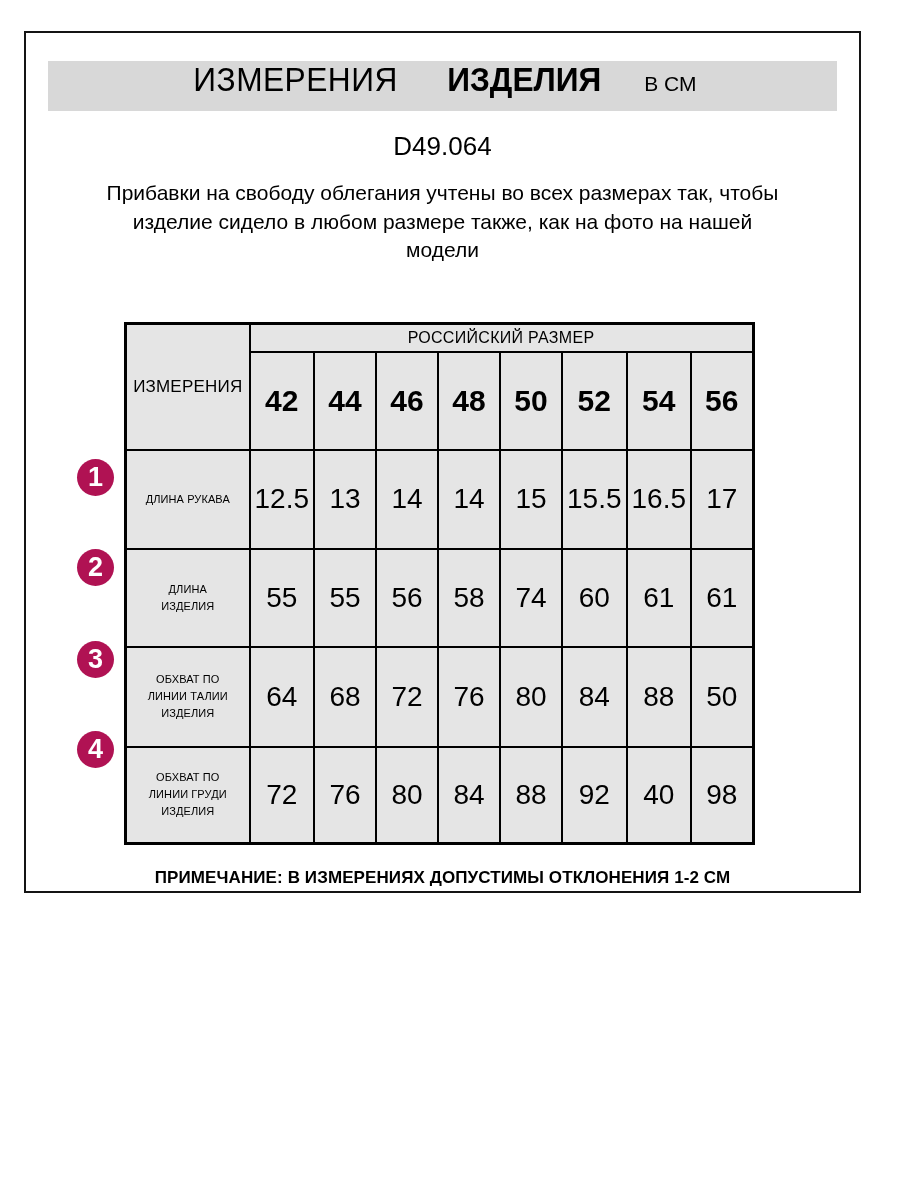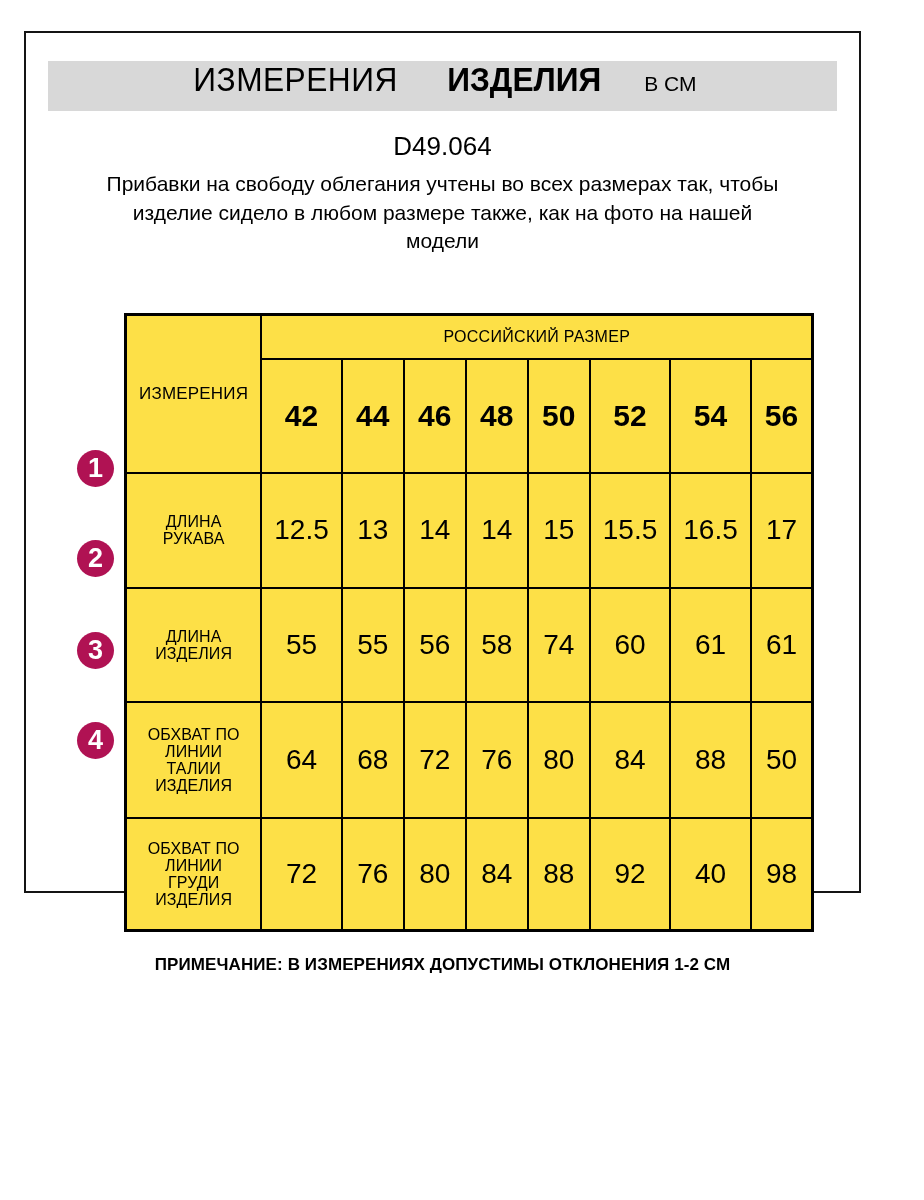"Прибавки на свободу облегания учтены" .description { margin-top: 8px -> 17px }
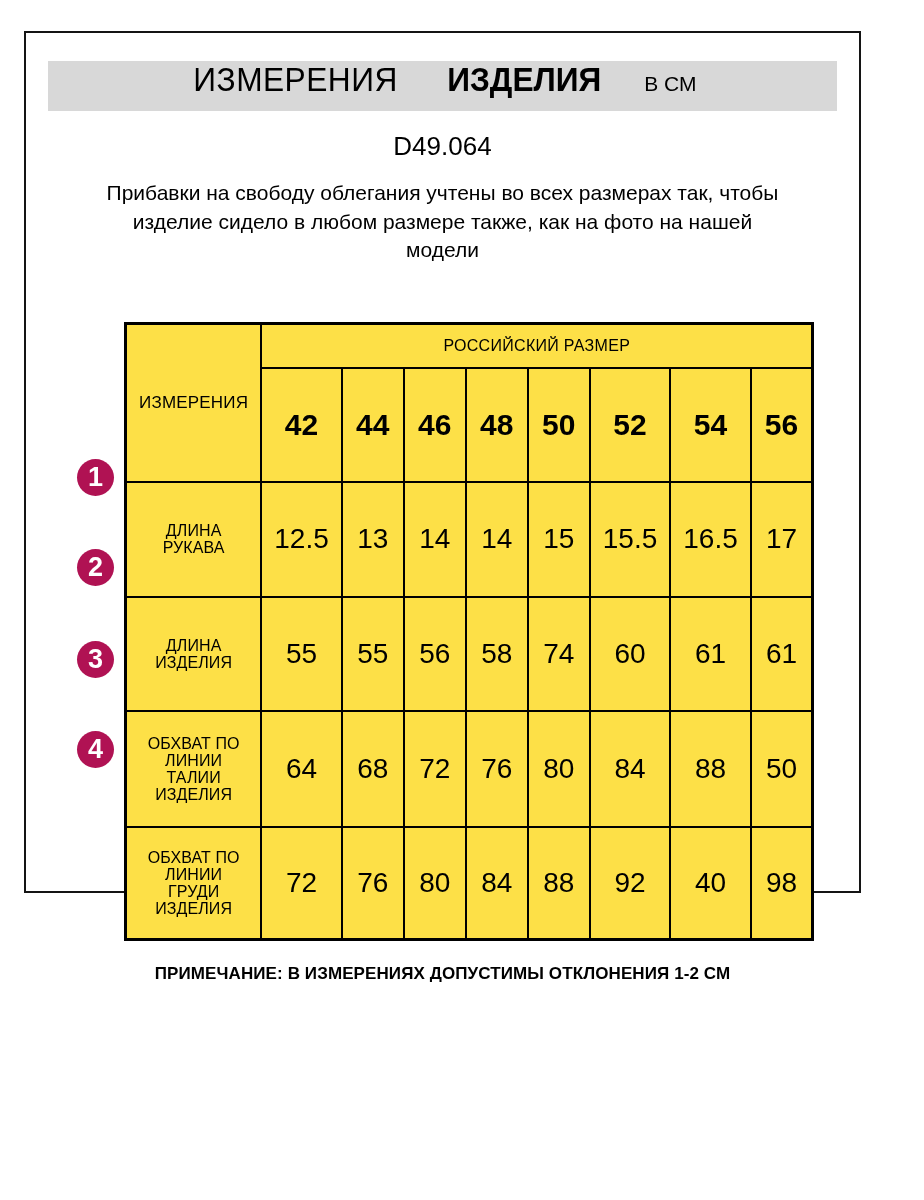"РОССИЙСКИЙ РАЗМЕР" table.size-table td, table.size-table th { background: #fde047 -> #e5e5e5; padding: 12px -> 4px }
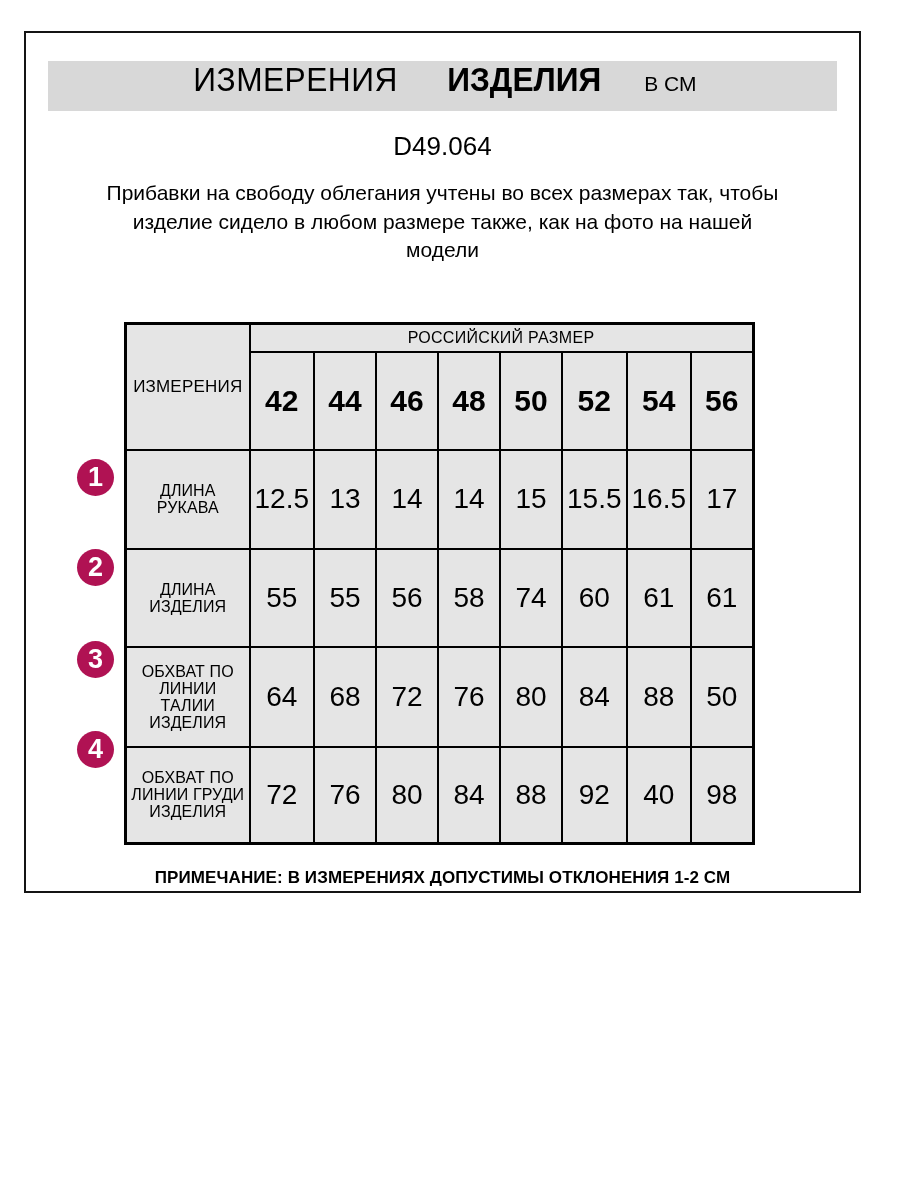"ДЛИНА РУКАВА" .row-label { font-size: 16px -> 11px }
